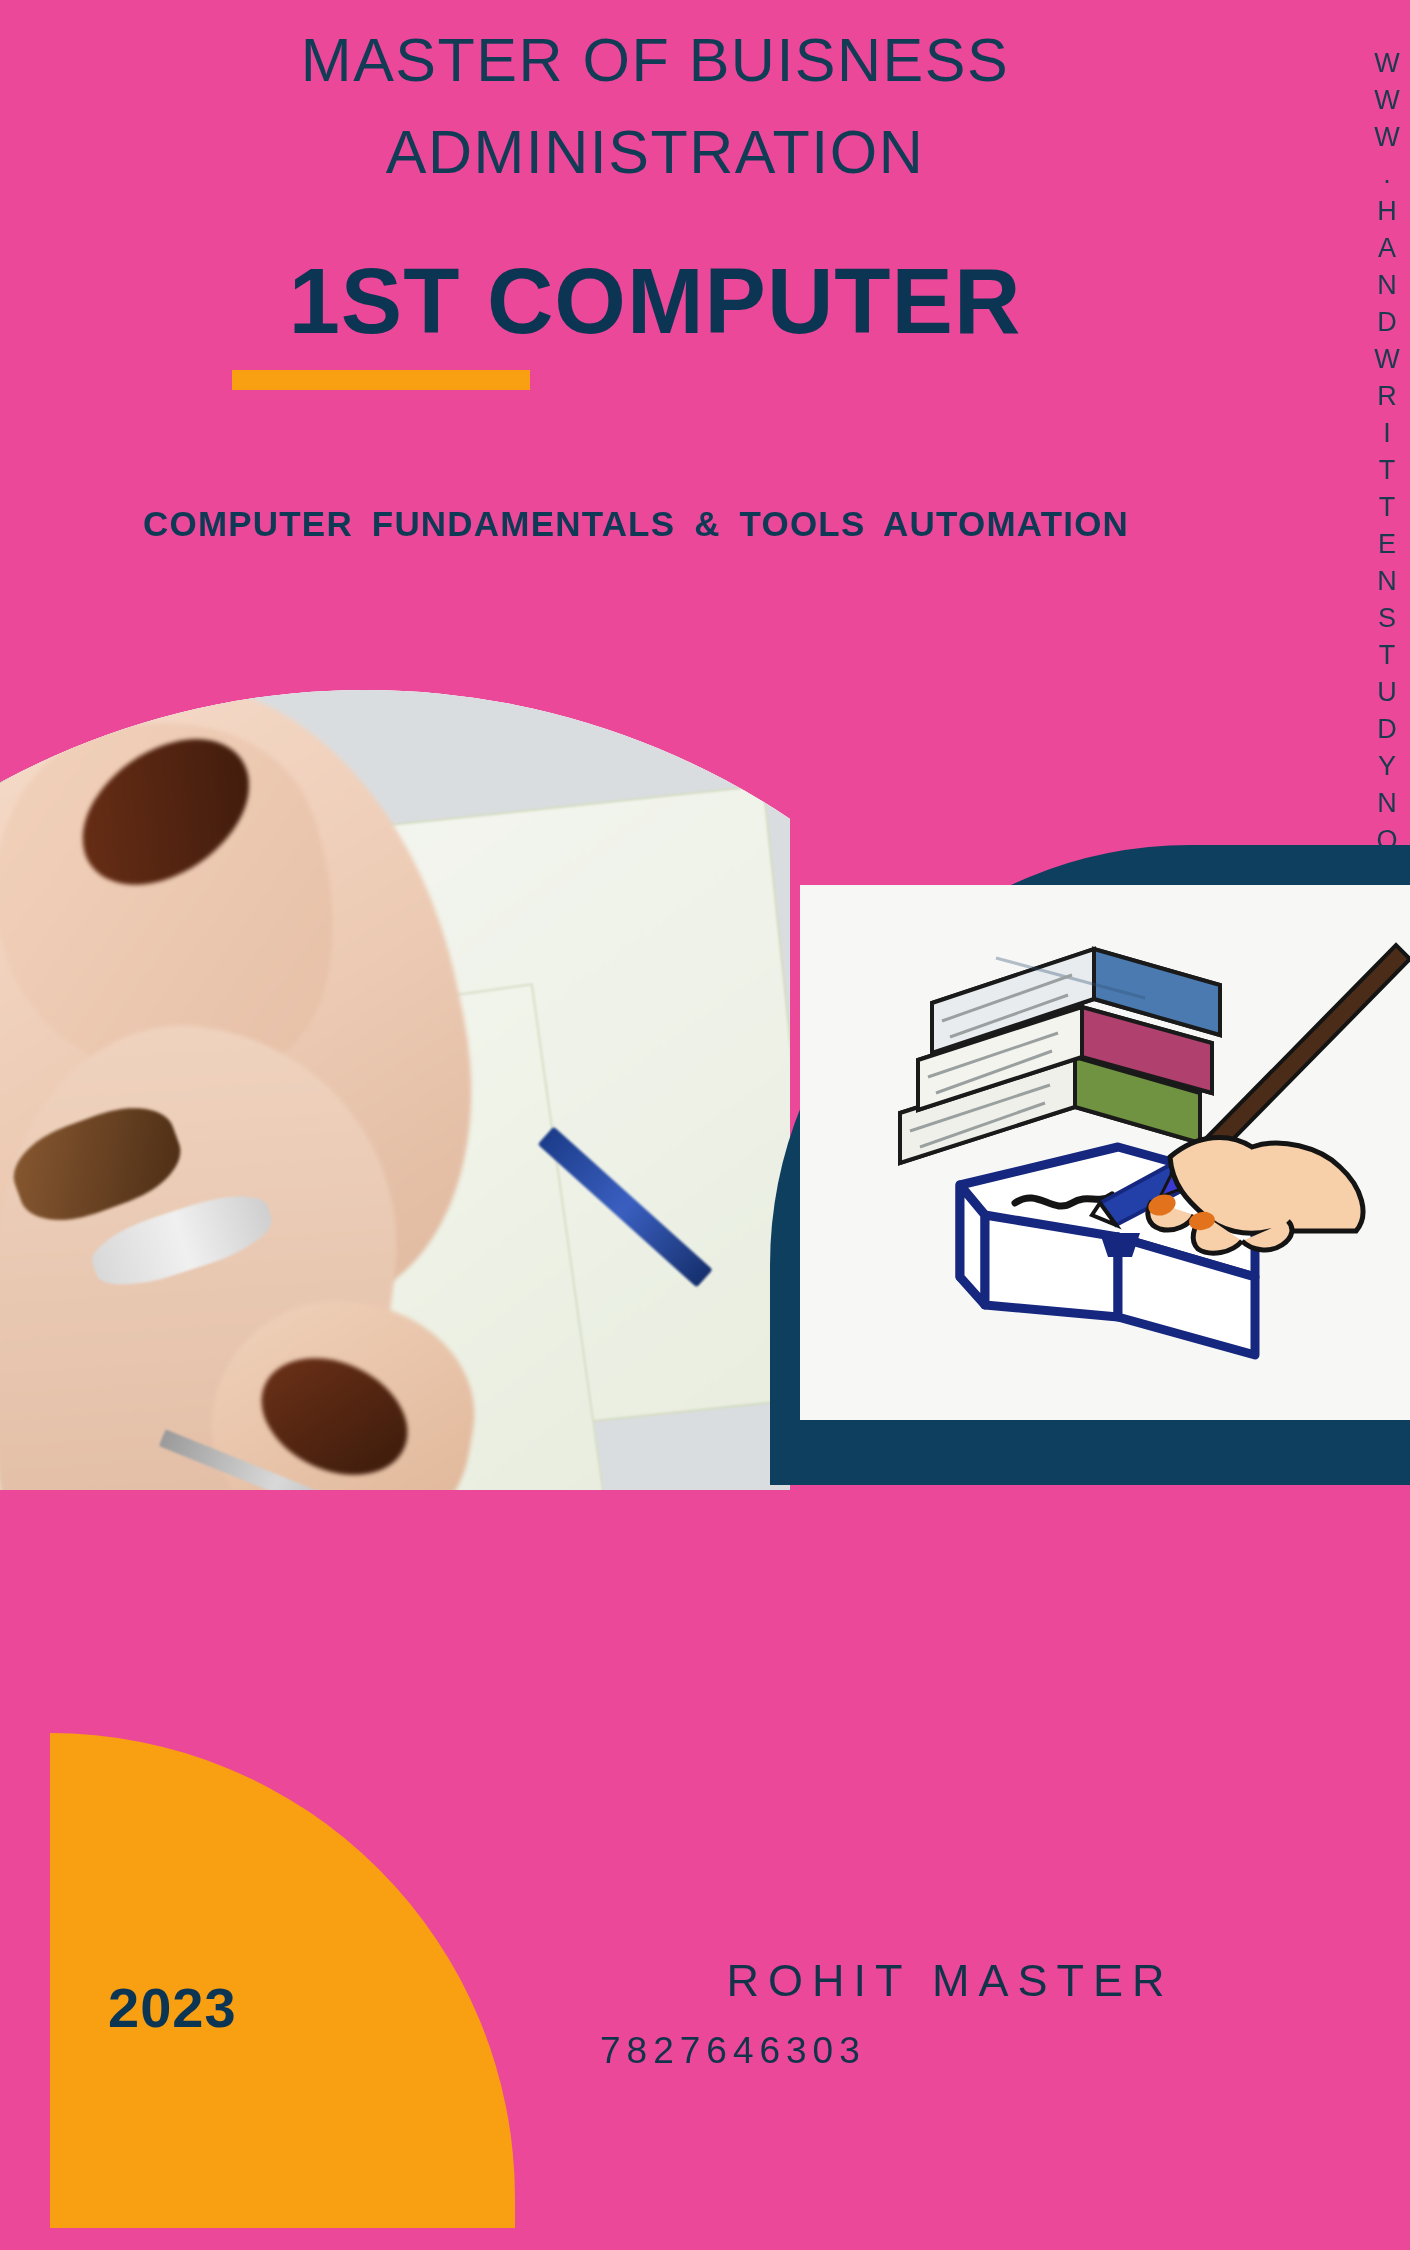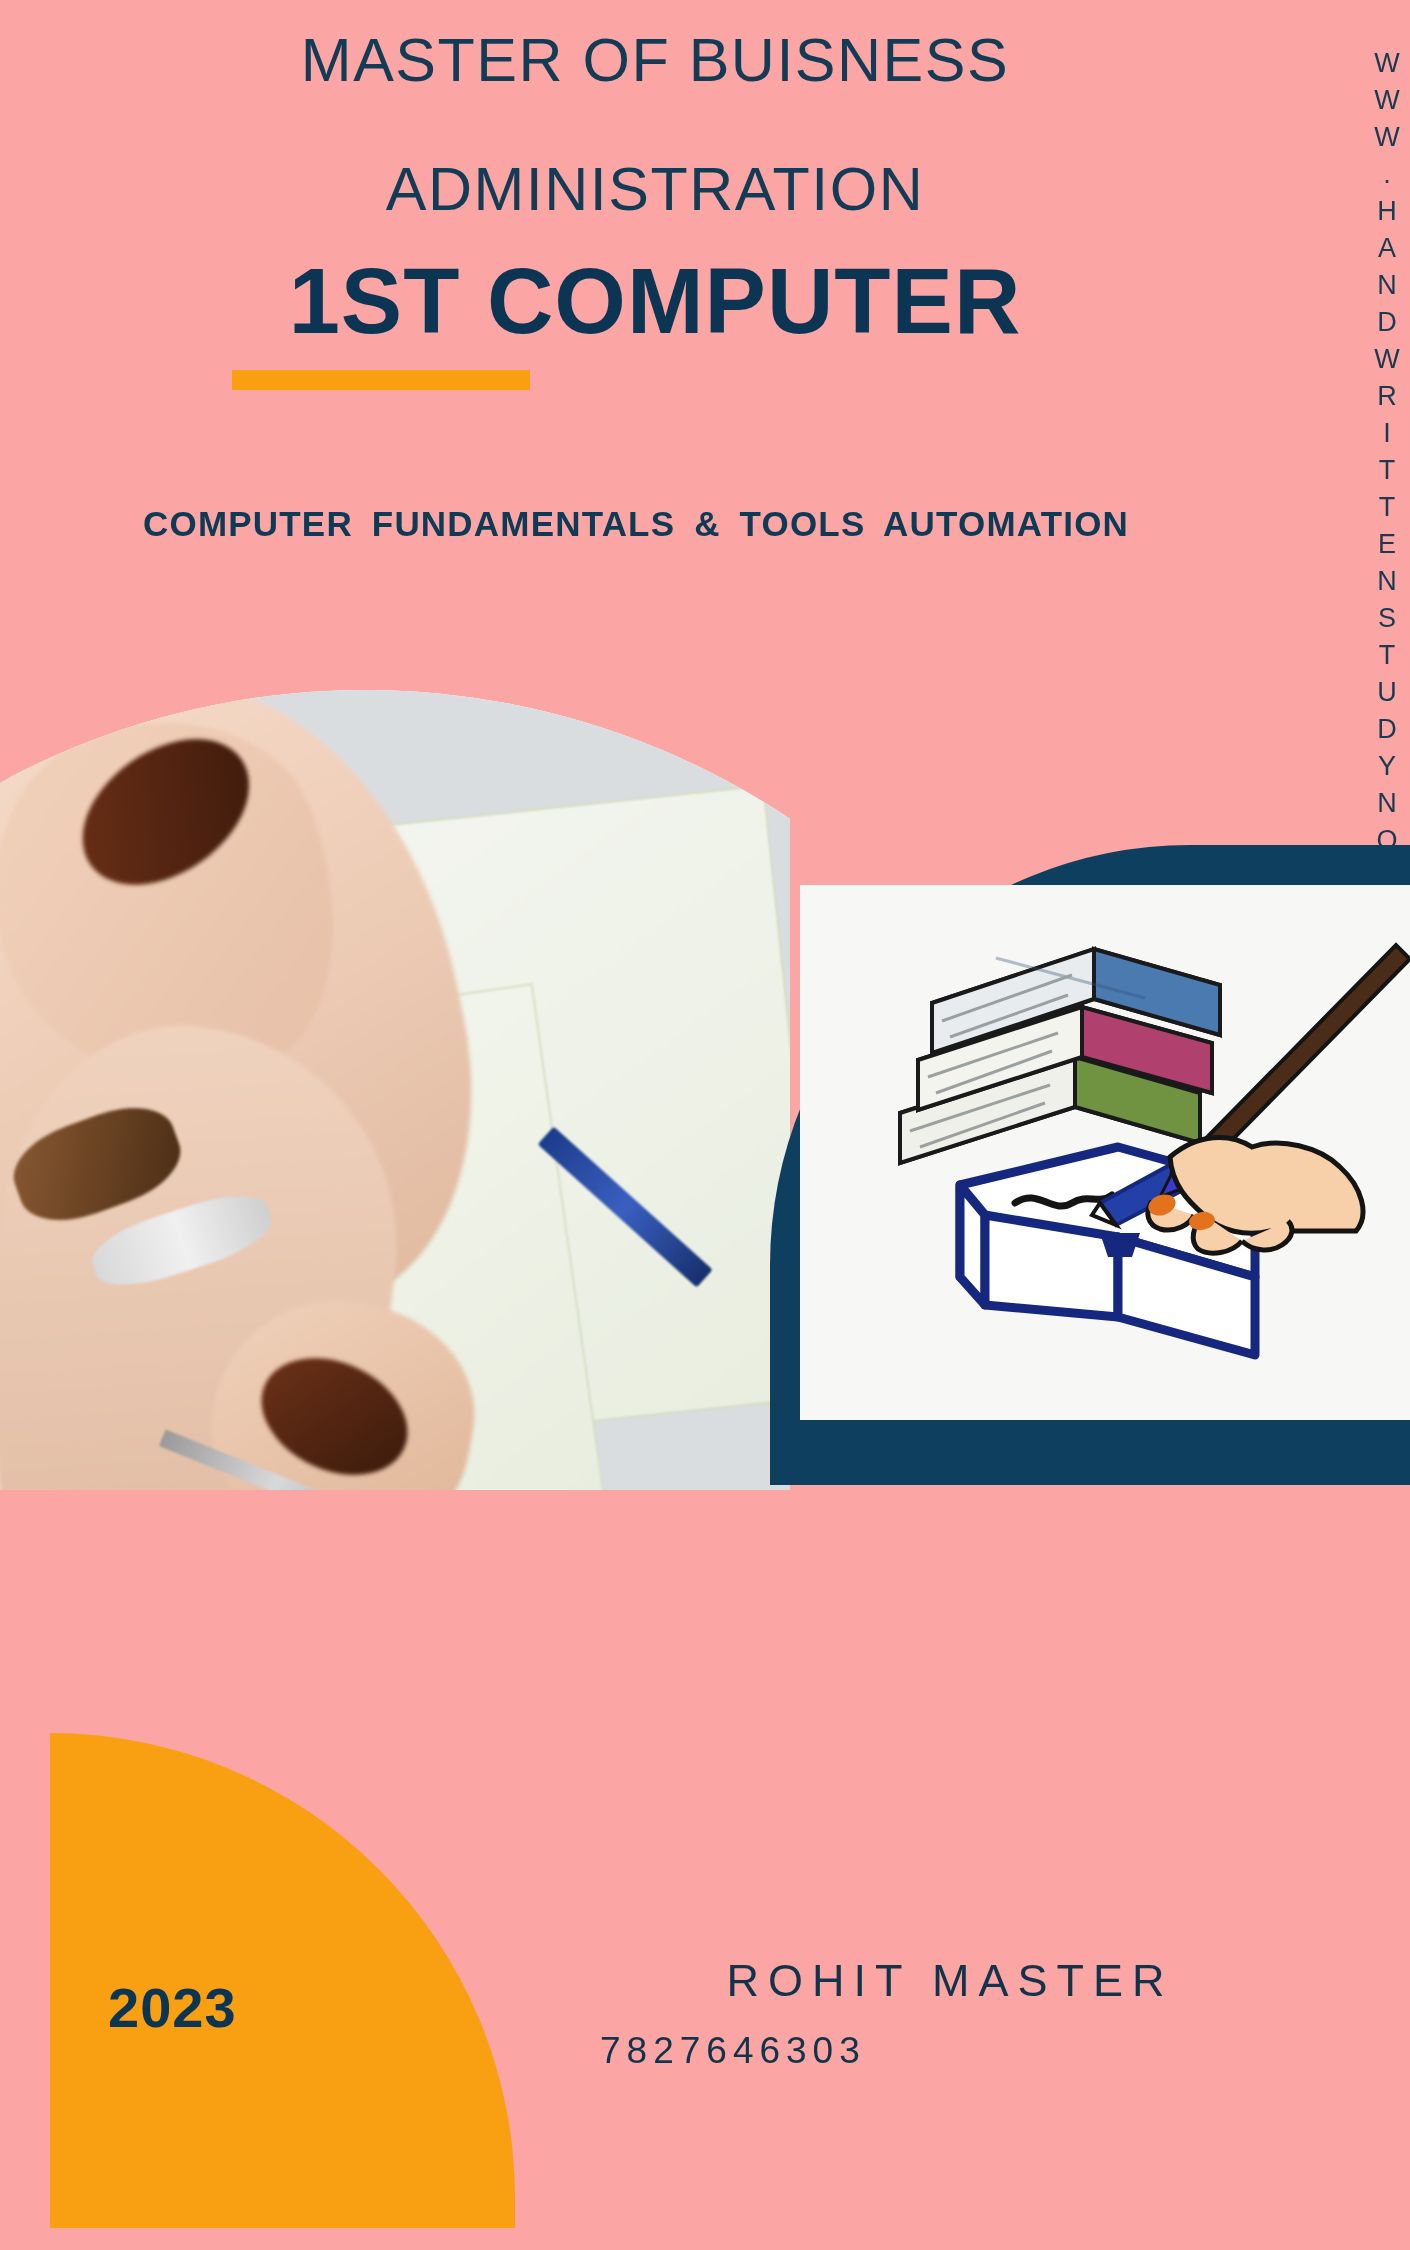"MASTER OF BUISNESS" #page { background: #fca5a5 -> #ec4899 }
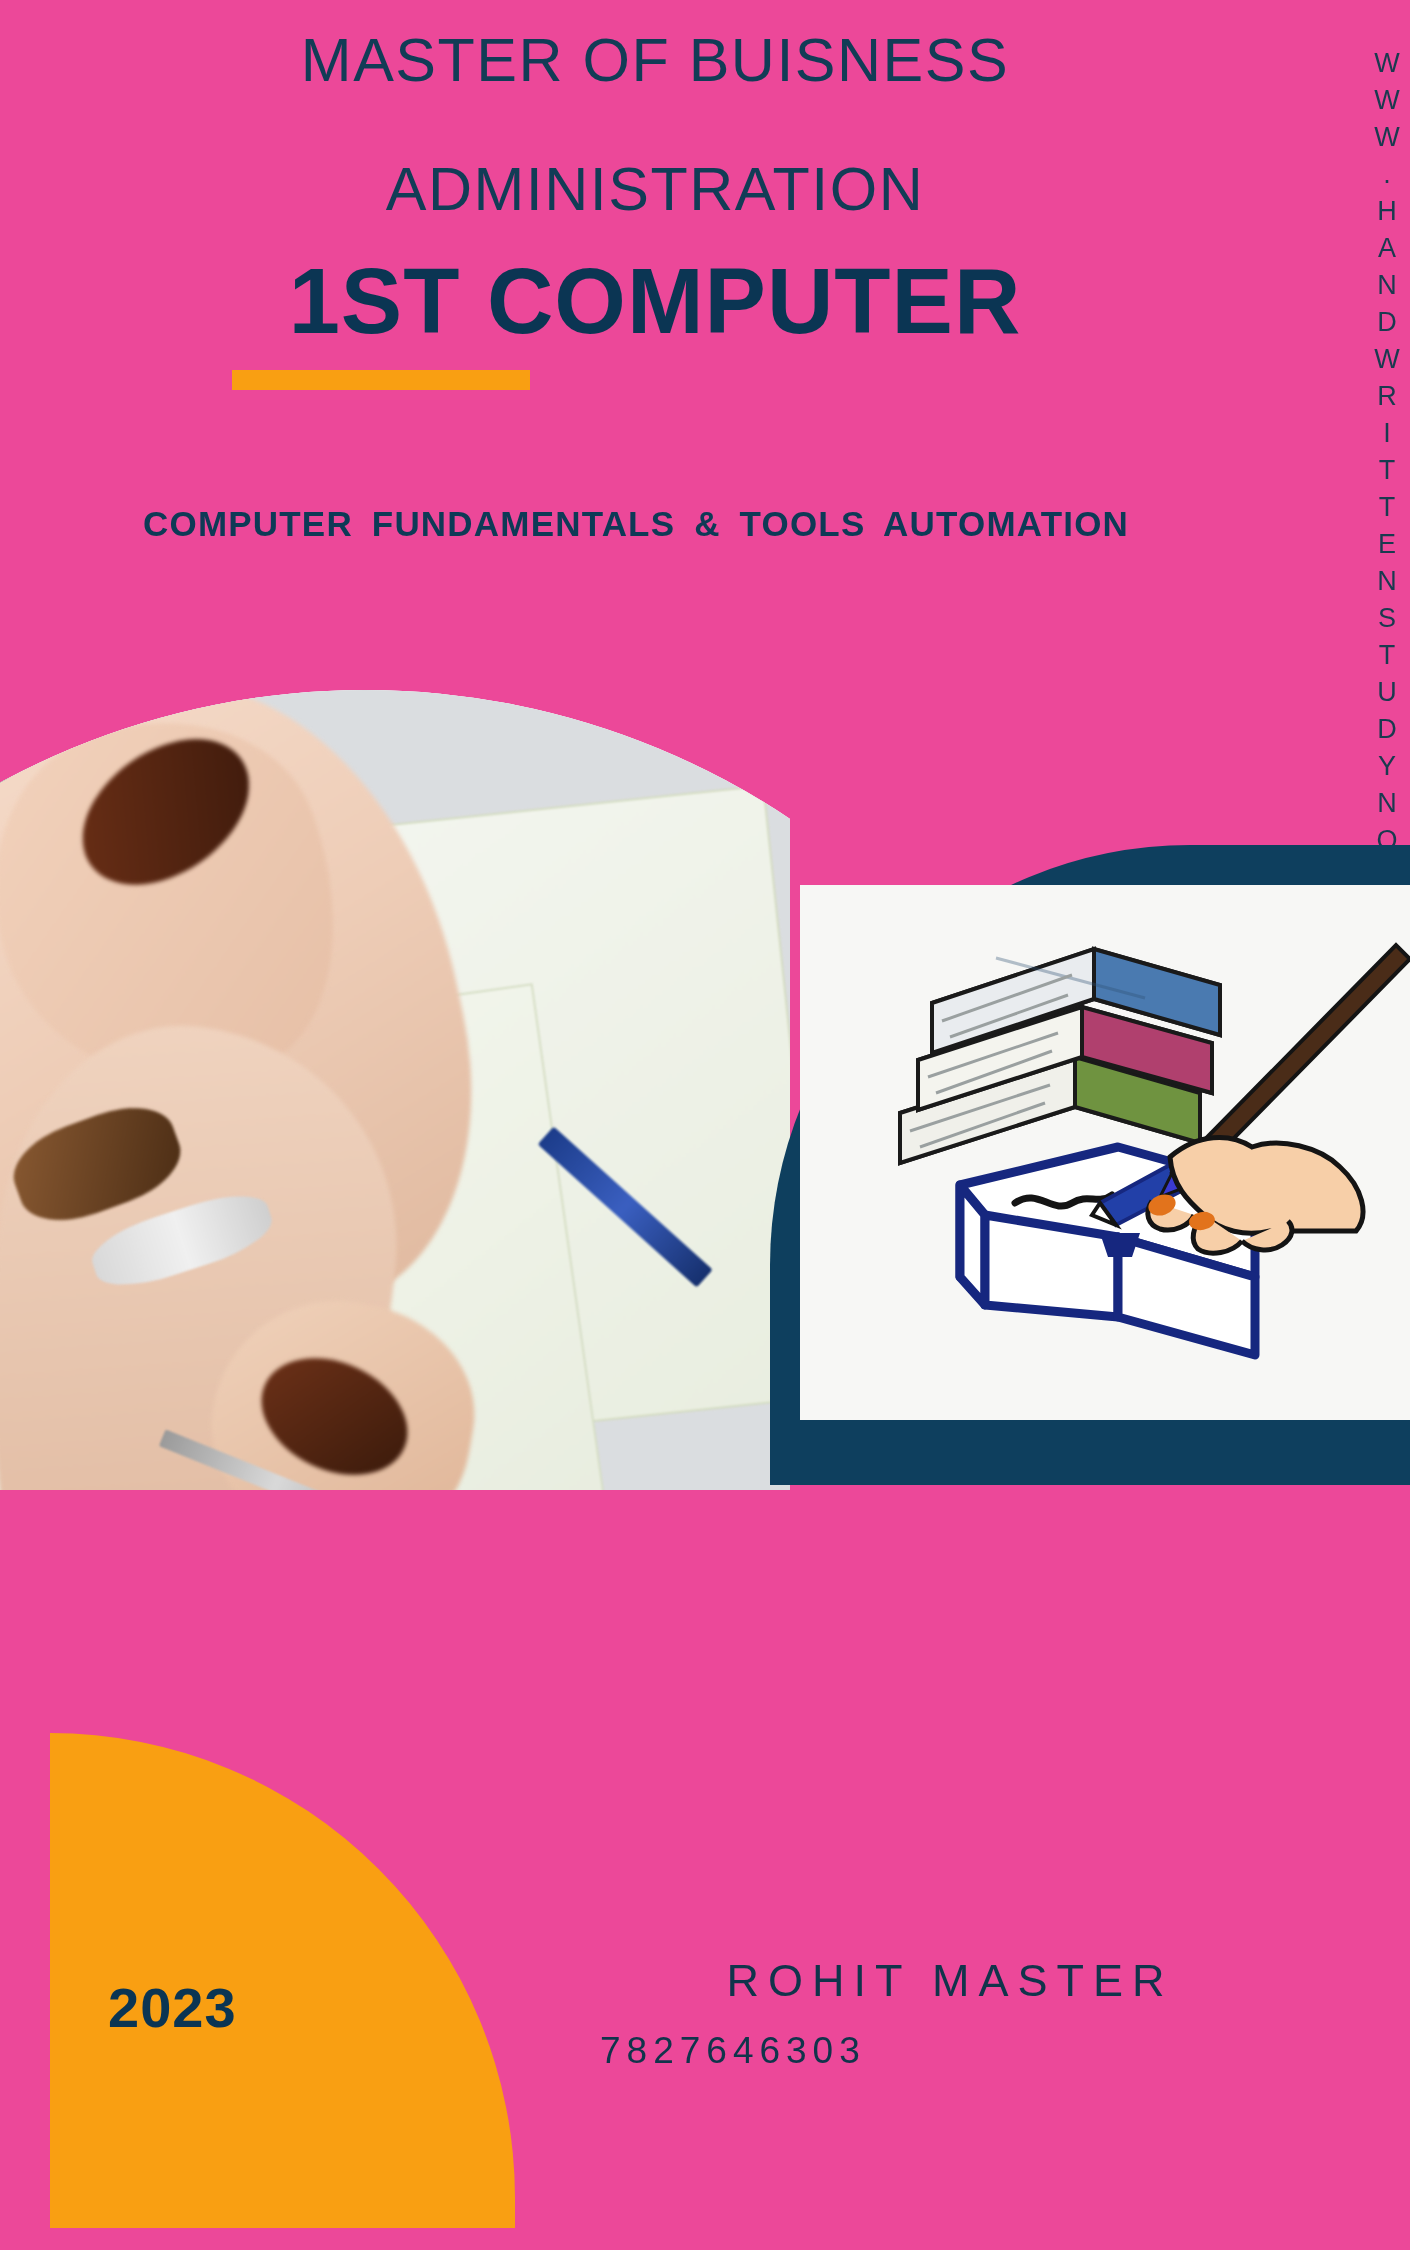"ADMINISTRATION" #course-line-2 { margin-top: 37px -> none }
